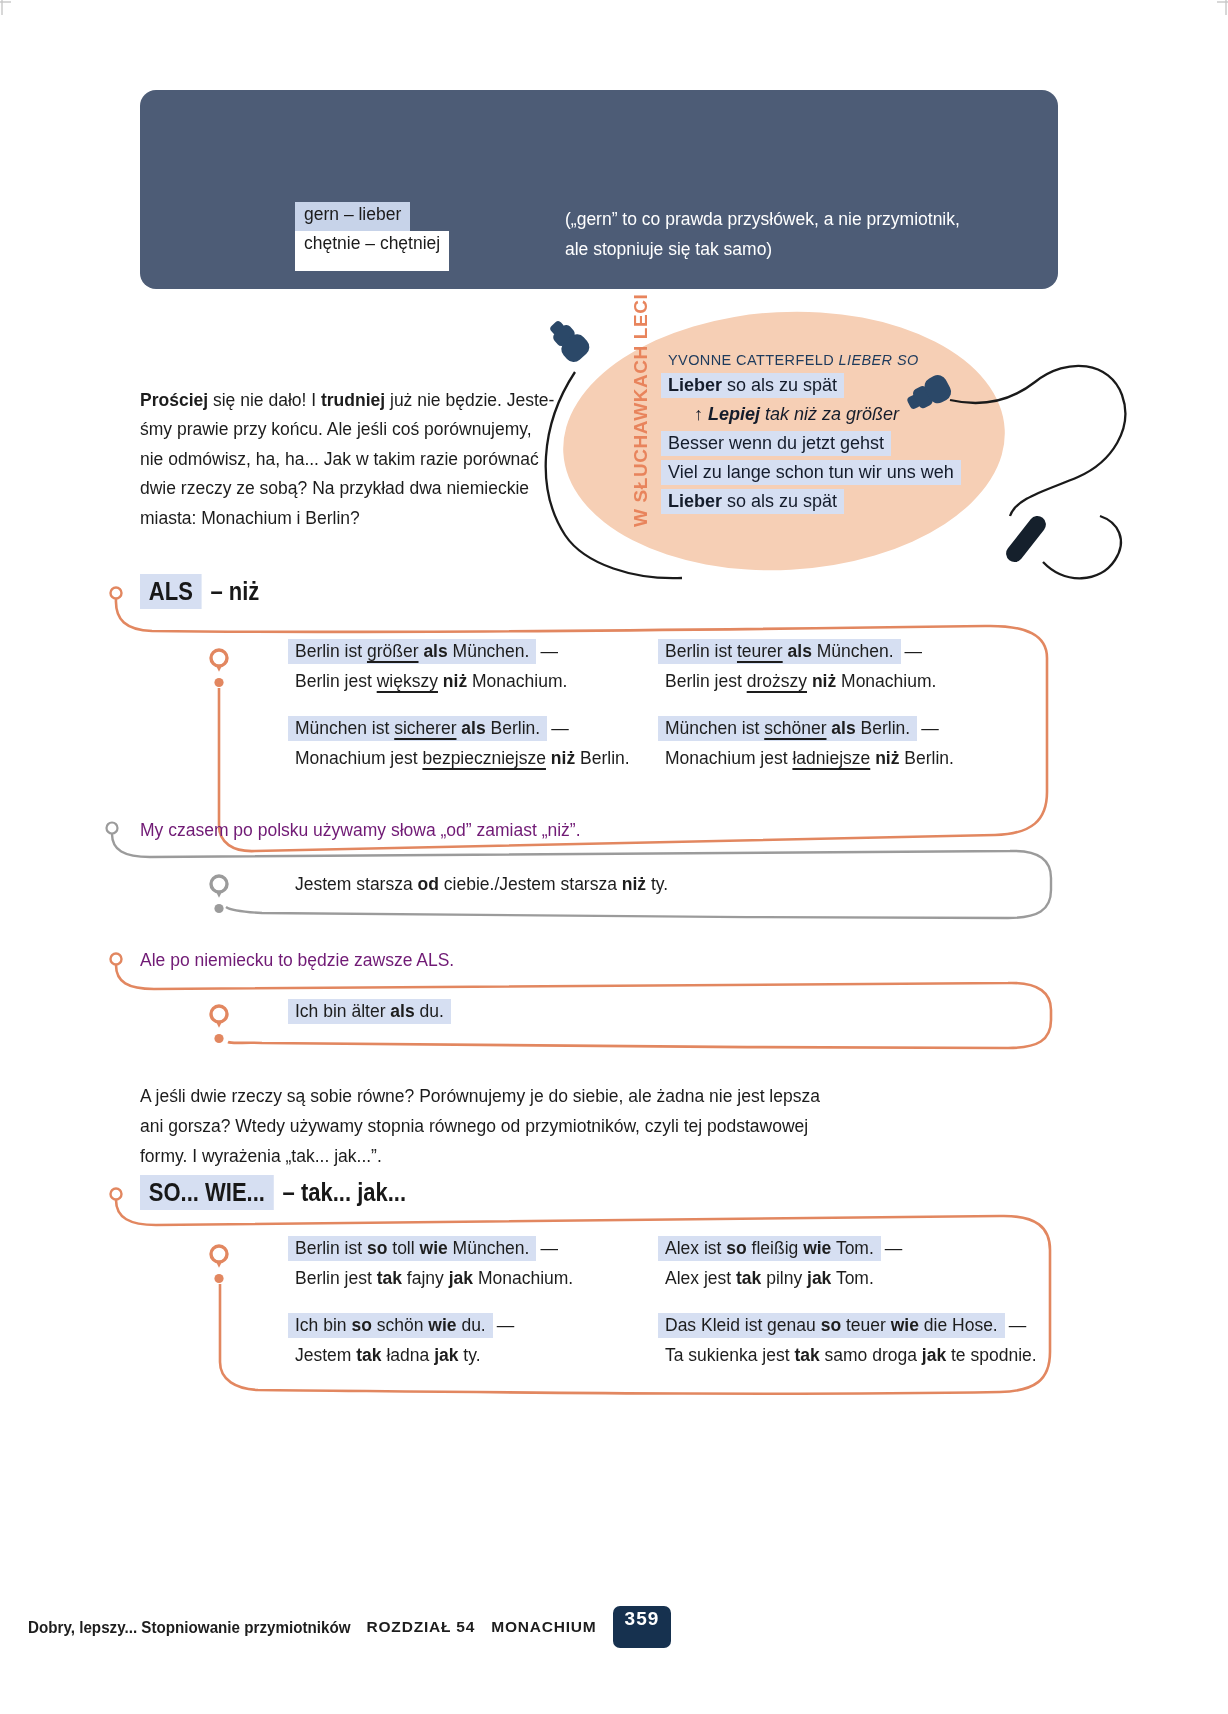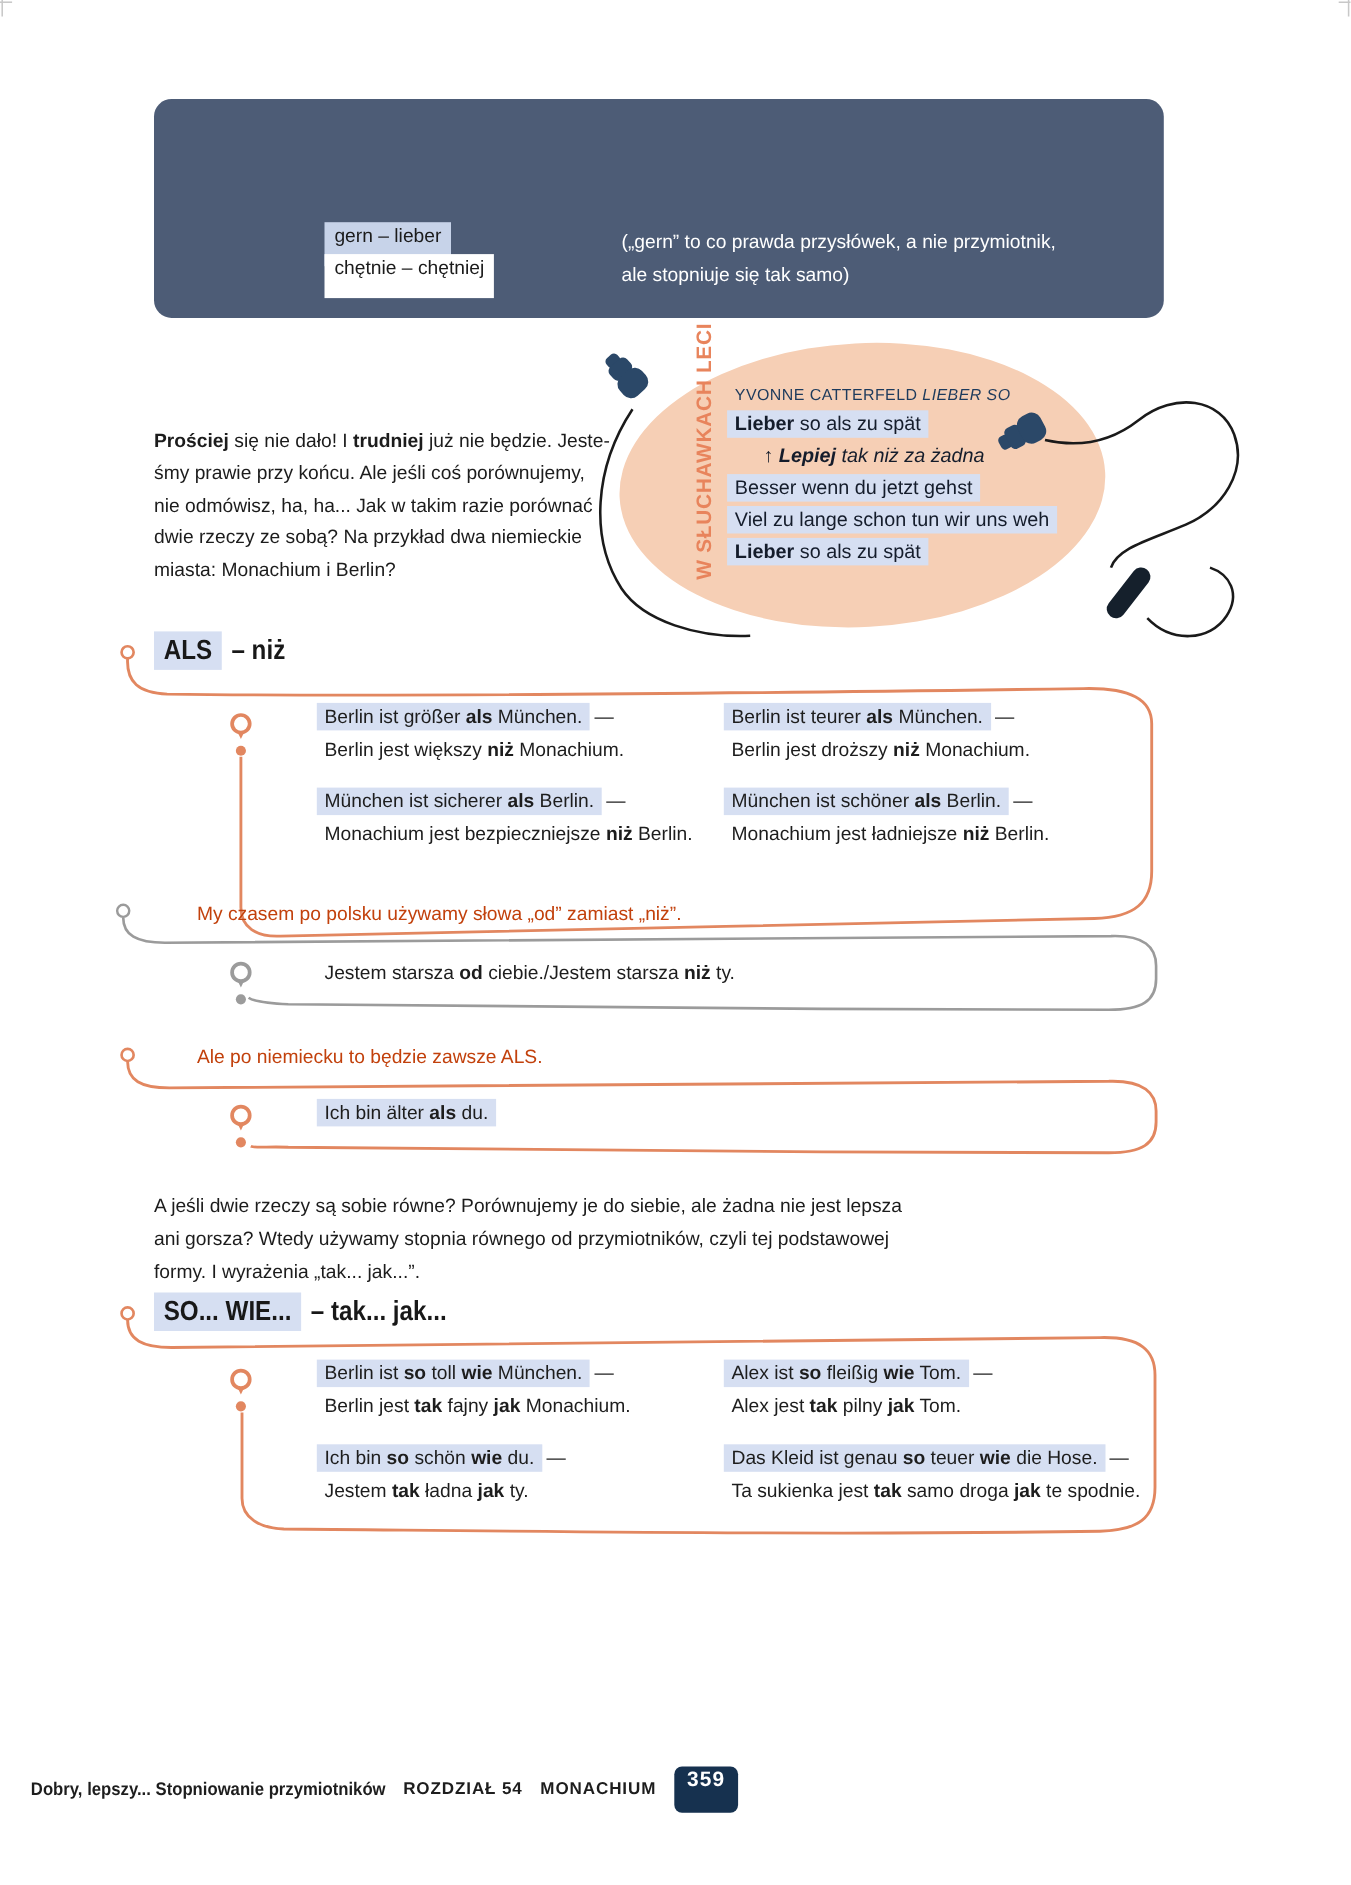"tak niż za żadna" span.i { text: żadna -> größer }
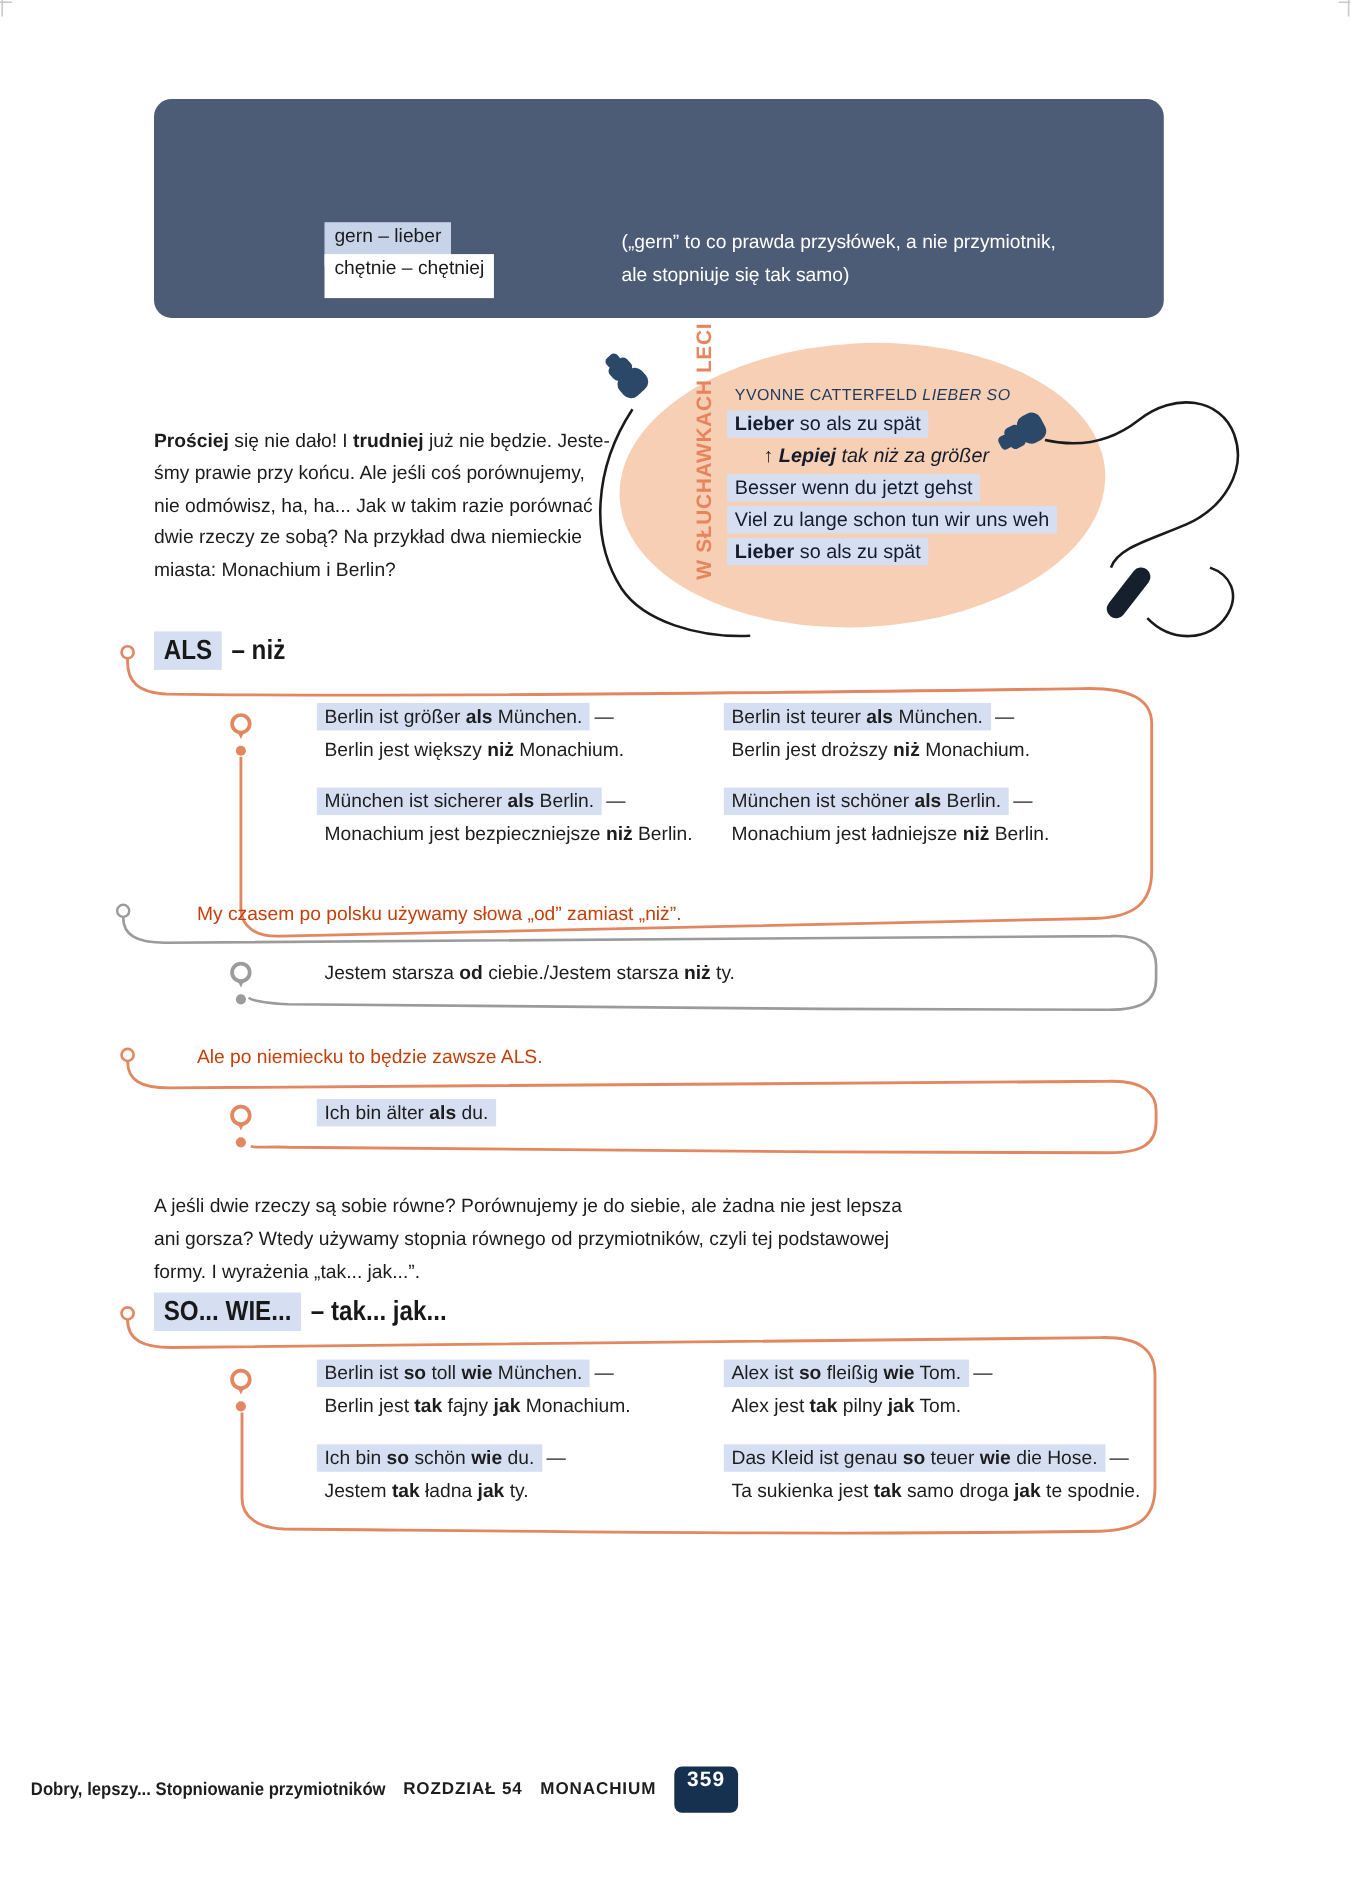"größer" .u { text-decoration: none -> underline }
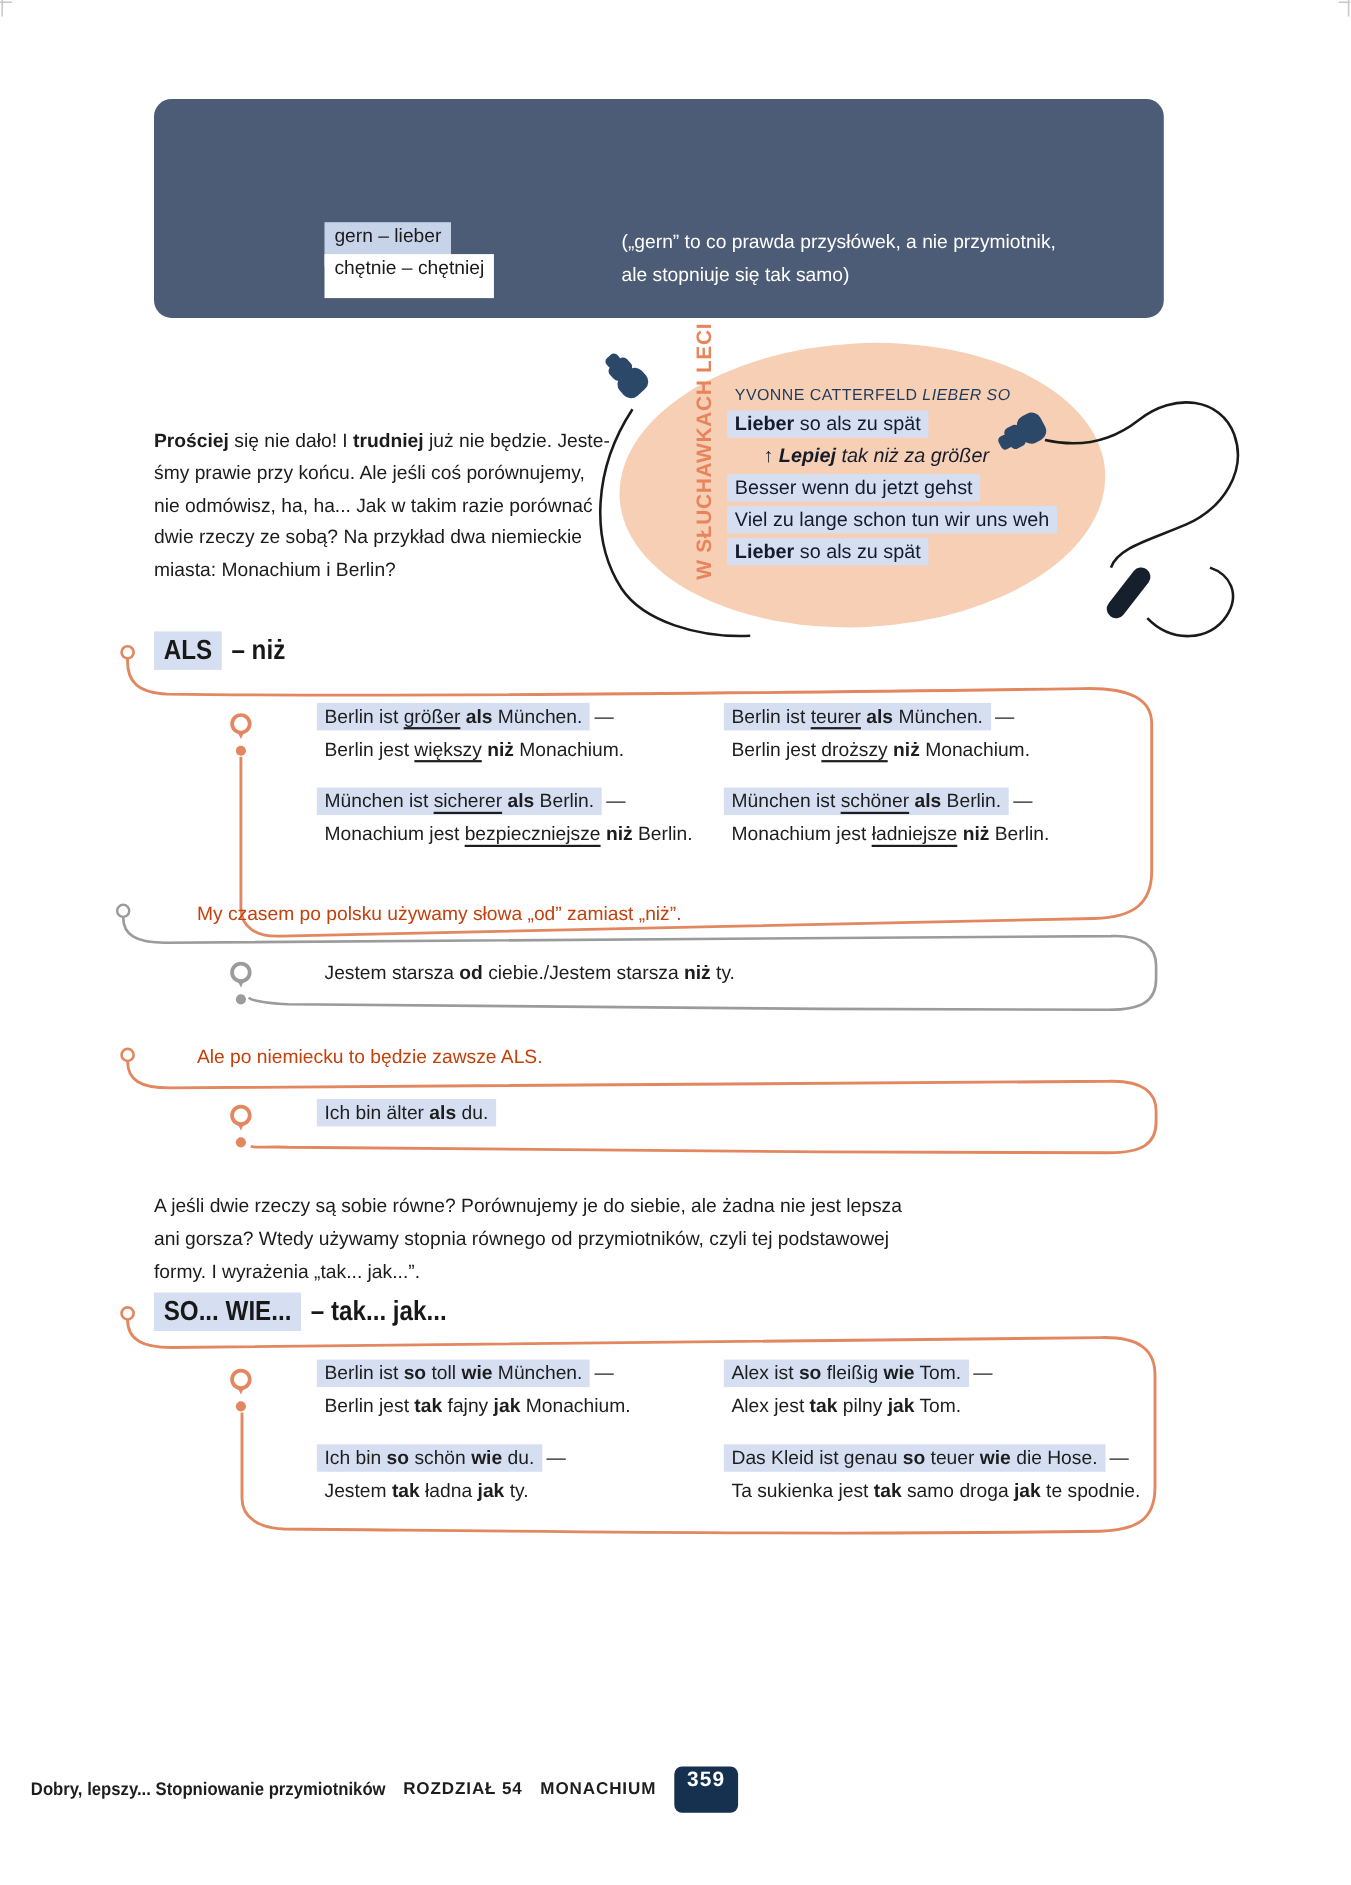"My czasem po polsku używamy" .note-line { color: #c2410c -> #701a75; margin-left: 39px -> none }
